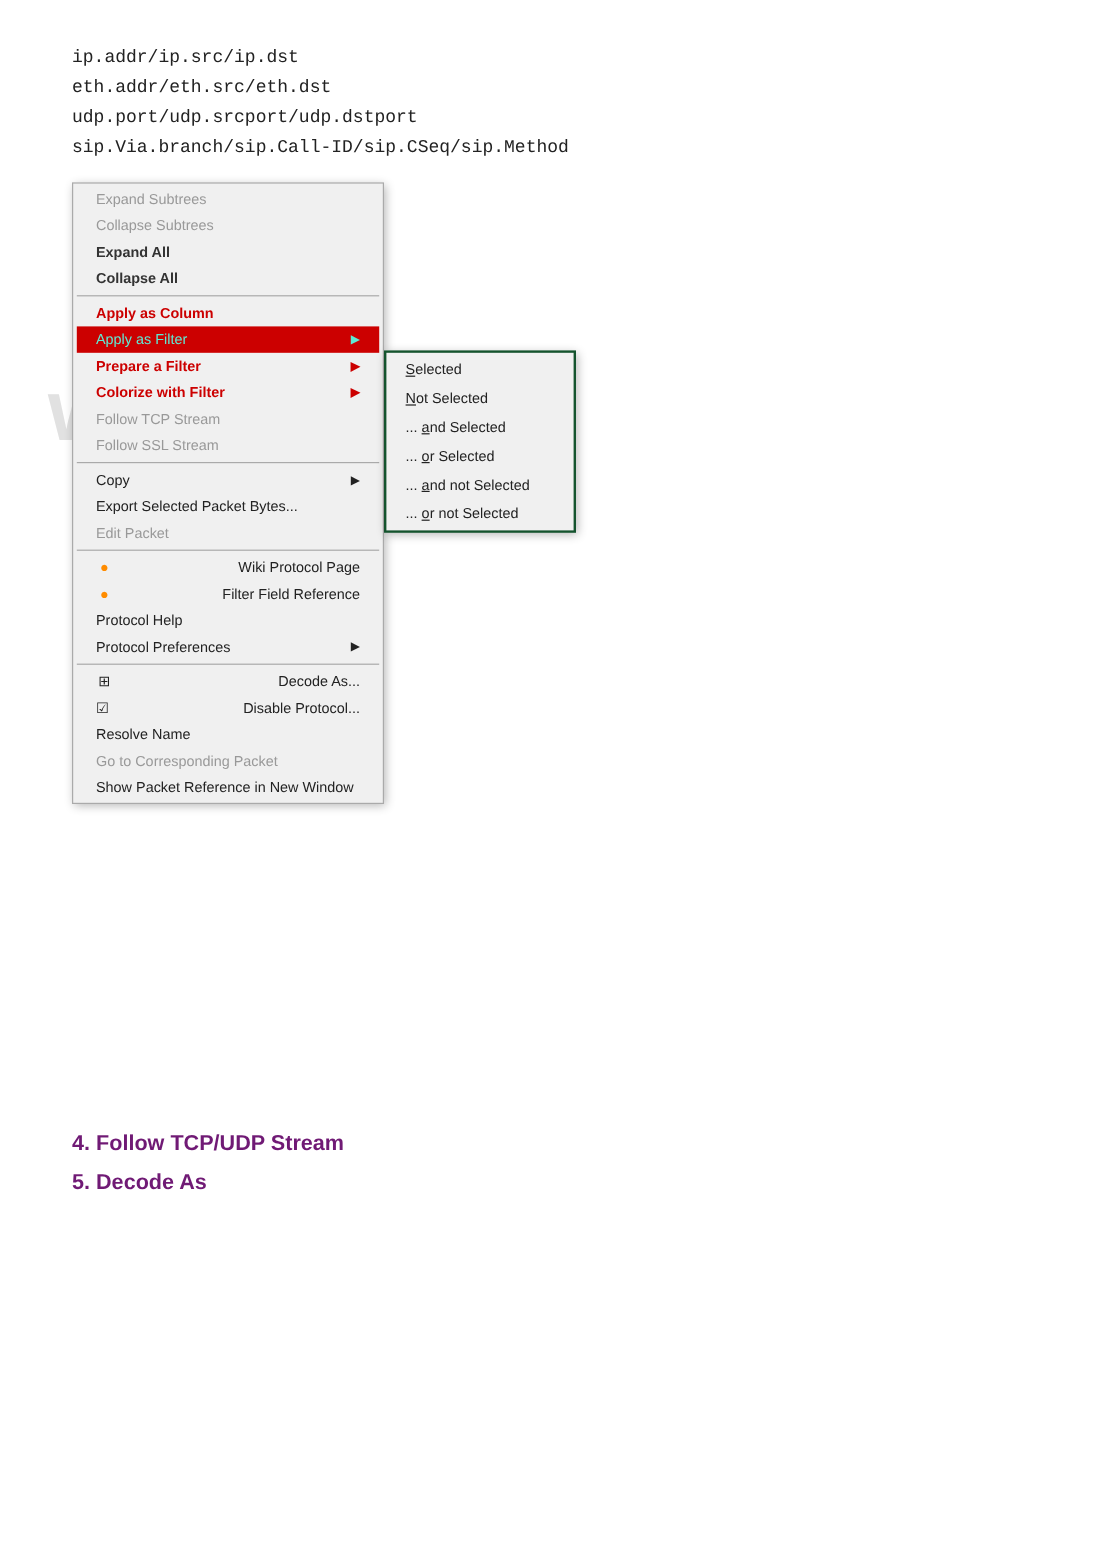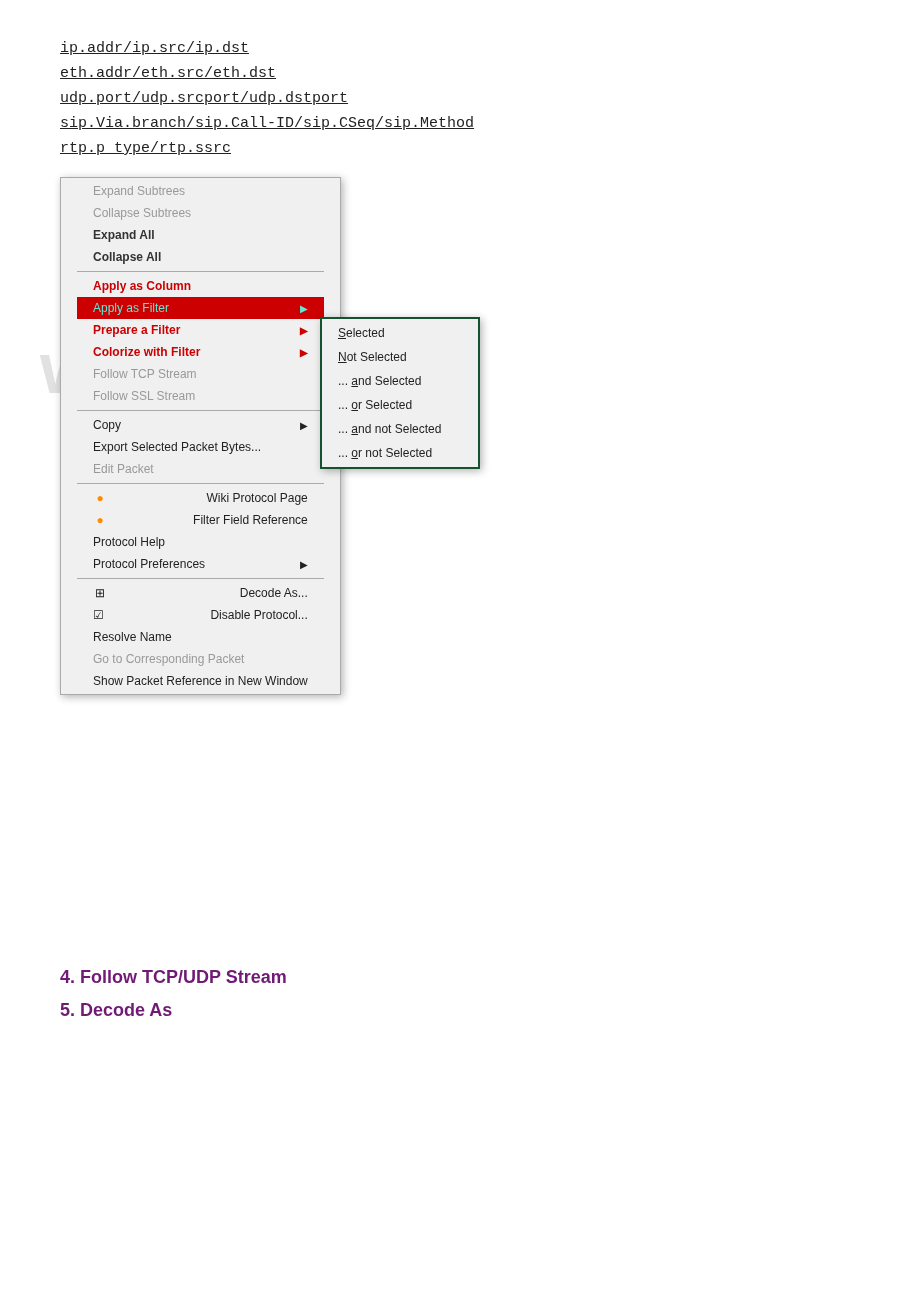"ip.addr/ip.src/ip.dst" .top-text-block { text-decoration: underline -> none }
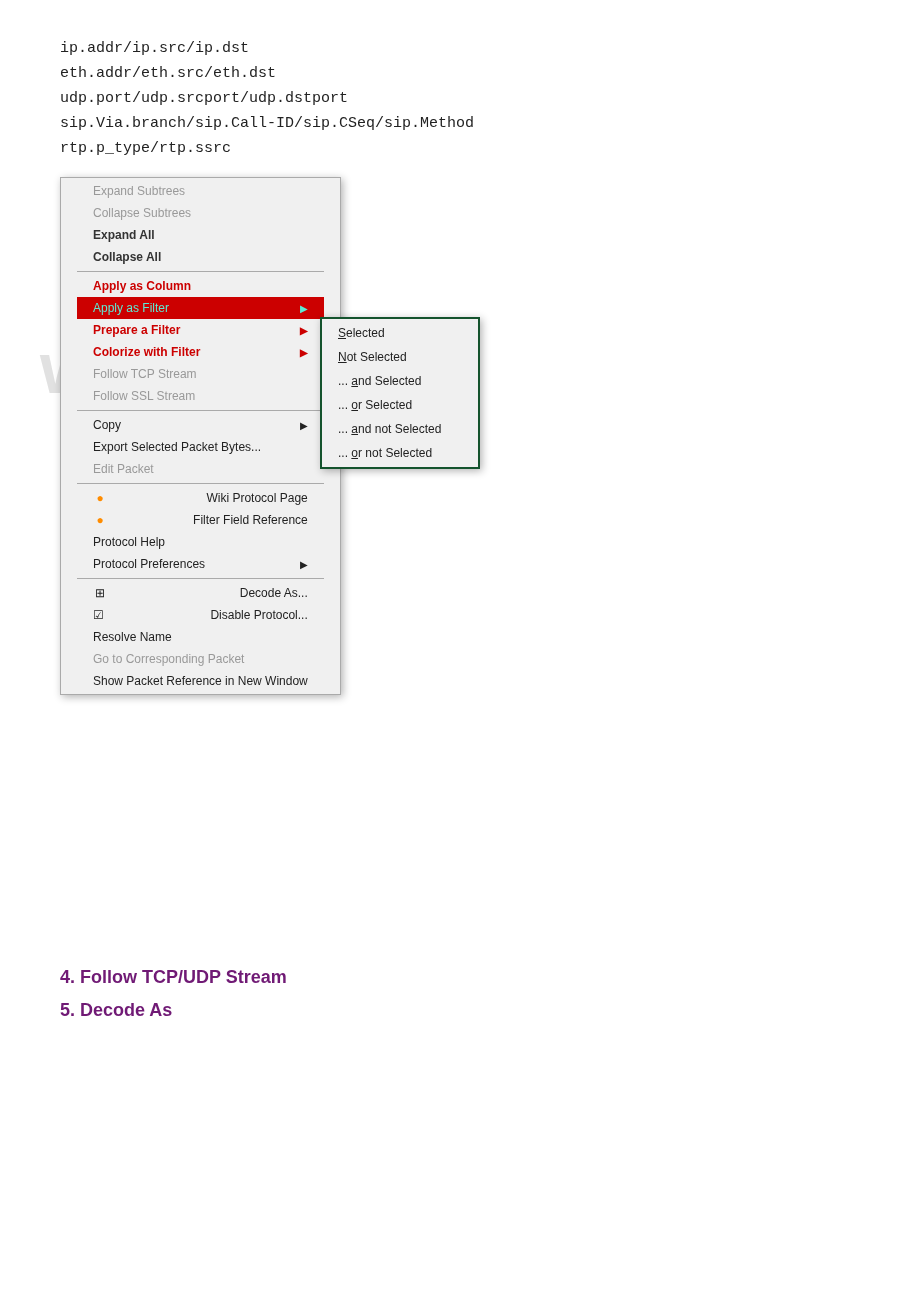"rtp.p_type/rtp.ssrc" div.top-text-line { html: <div>rtp.p_type/rtp.ssrc</div> -> none }
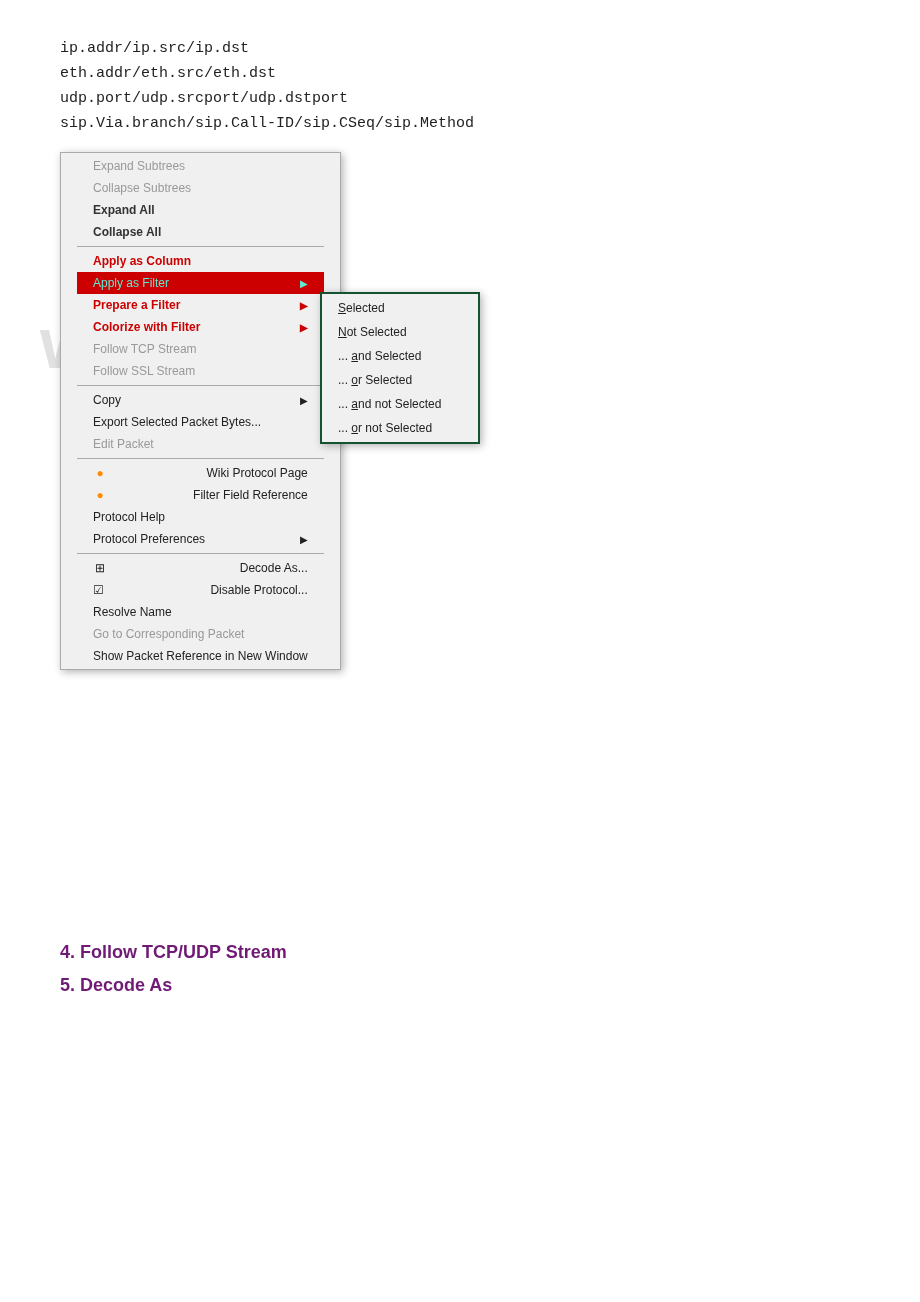"Expand Subtrees" .context-menu { padding: 2px 16px -> 2px 3px }
